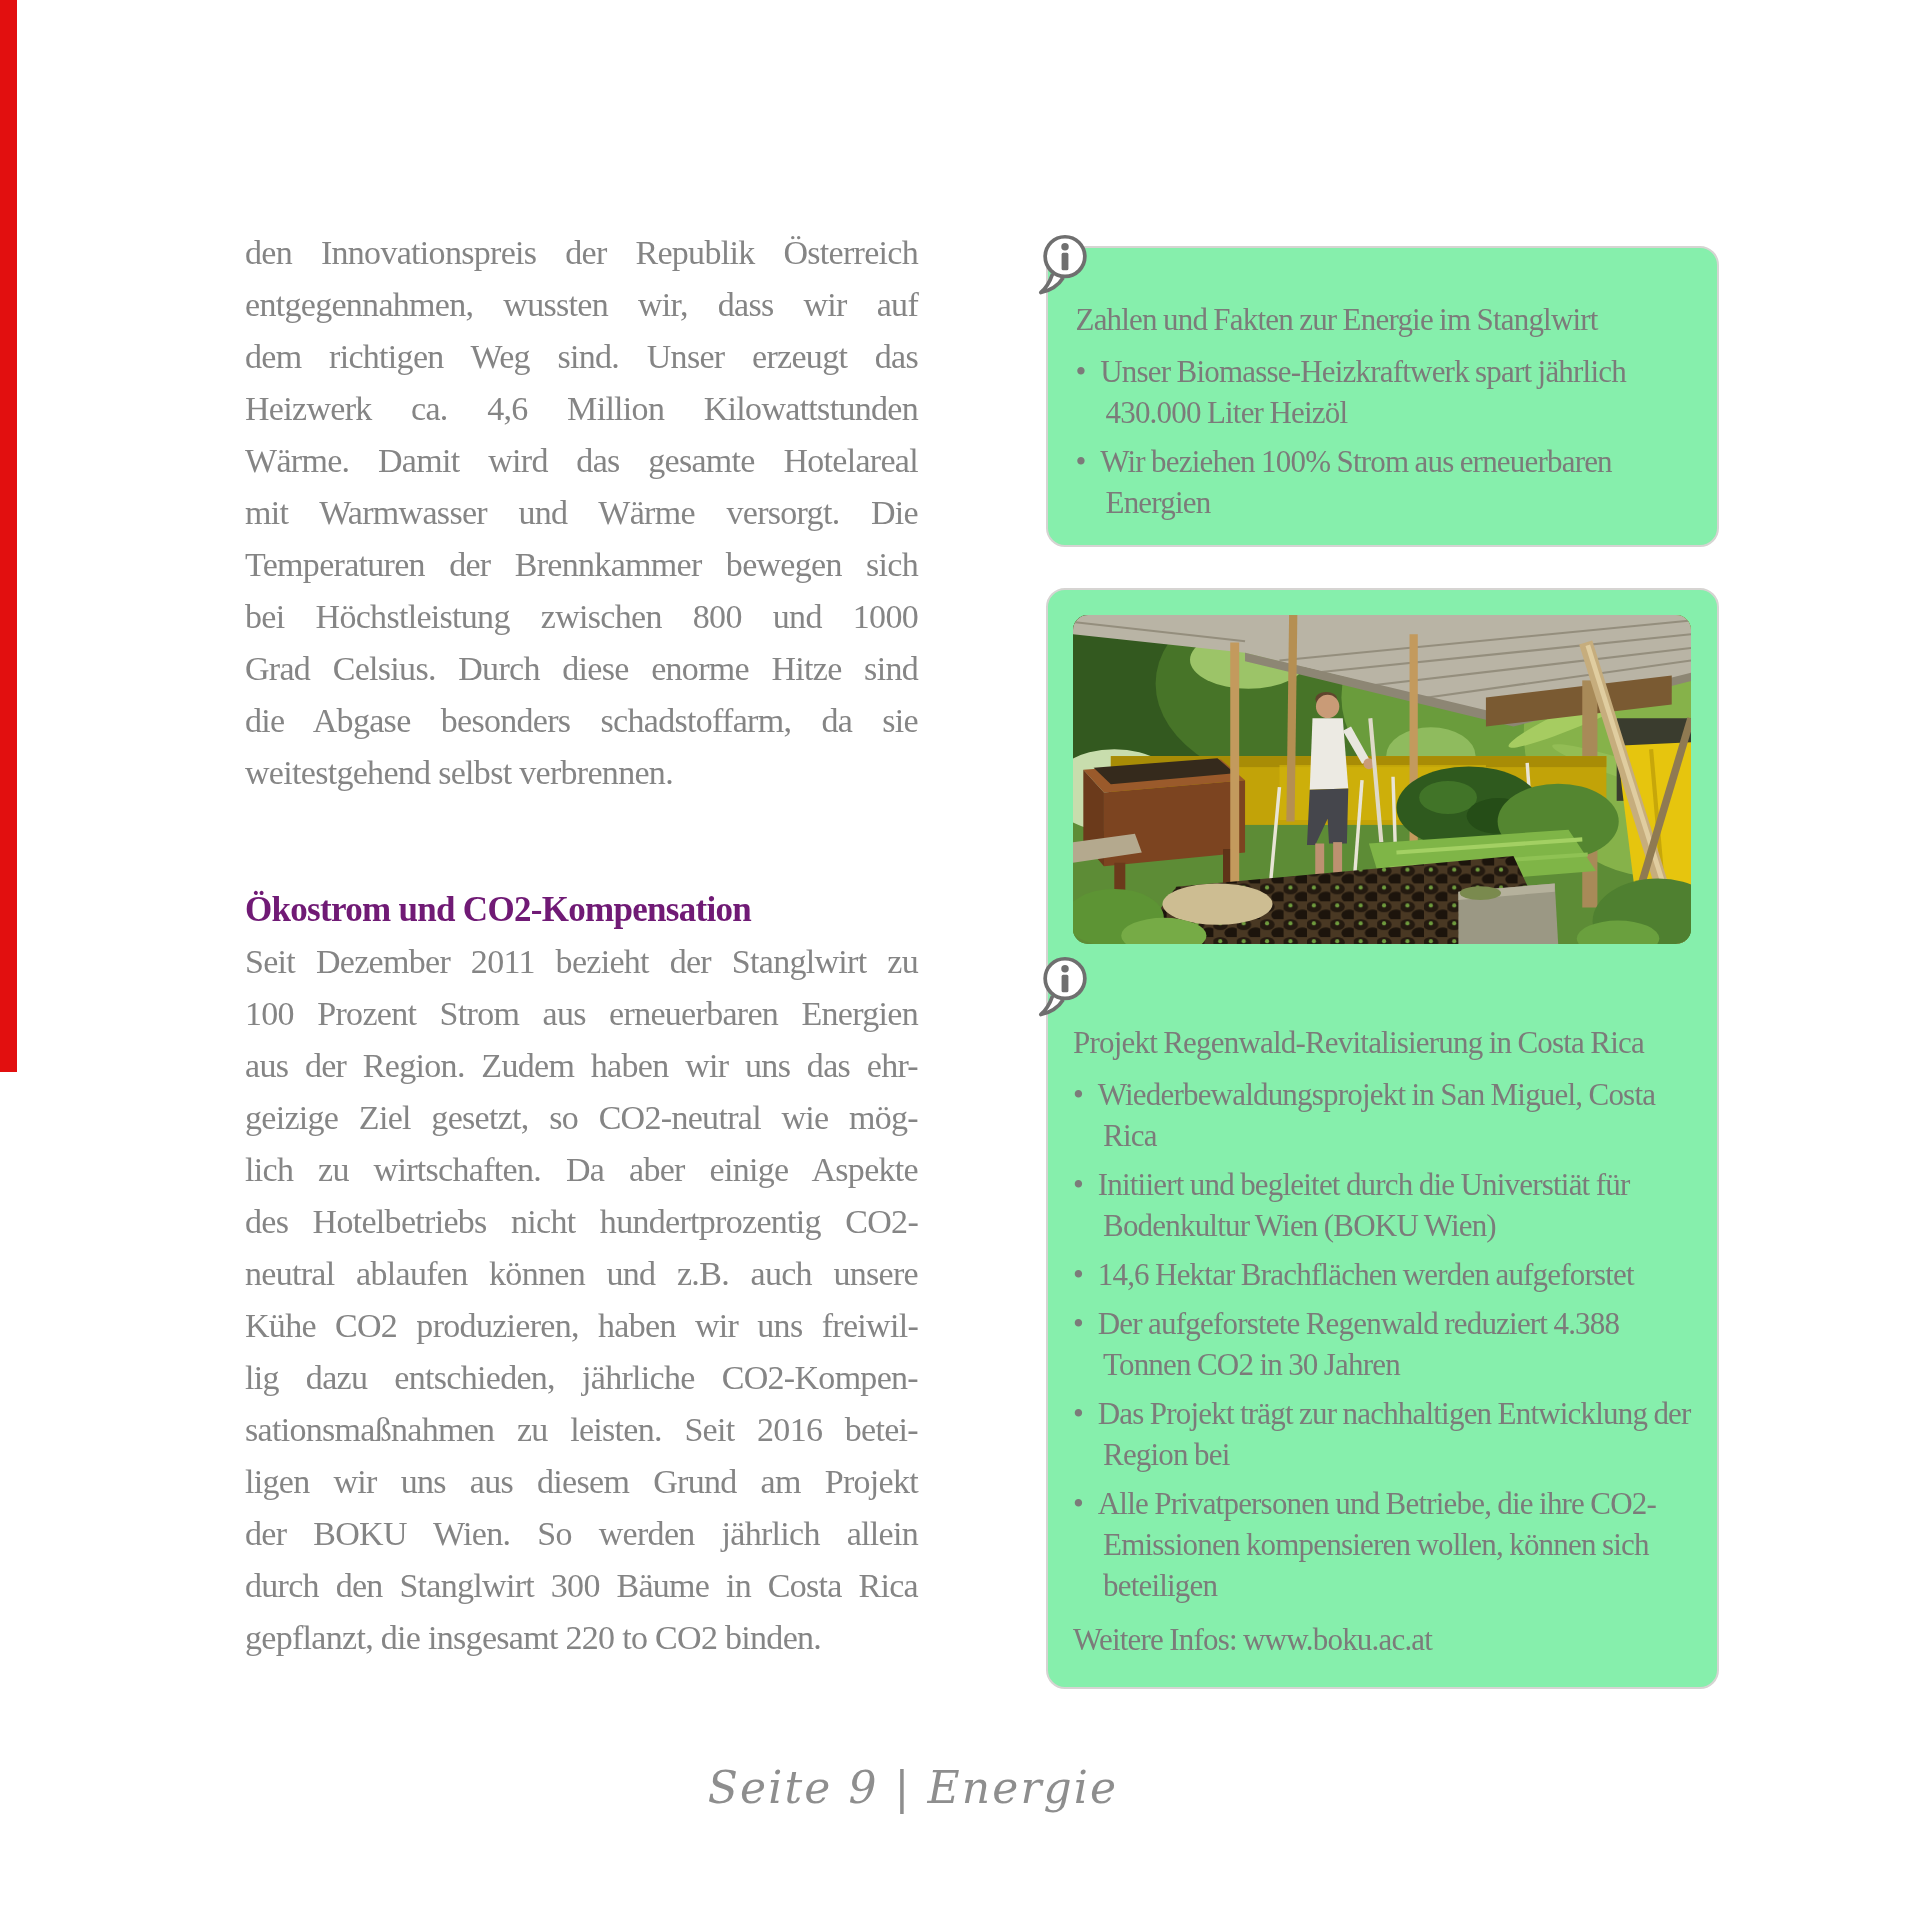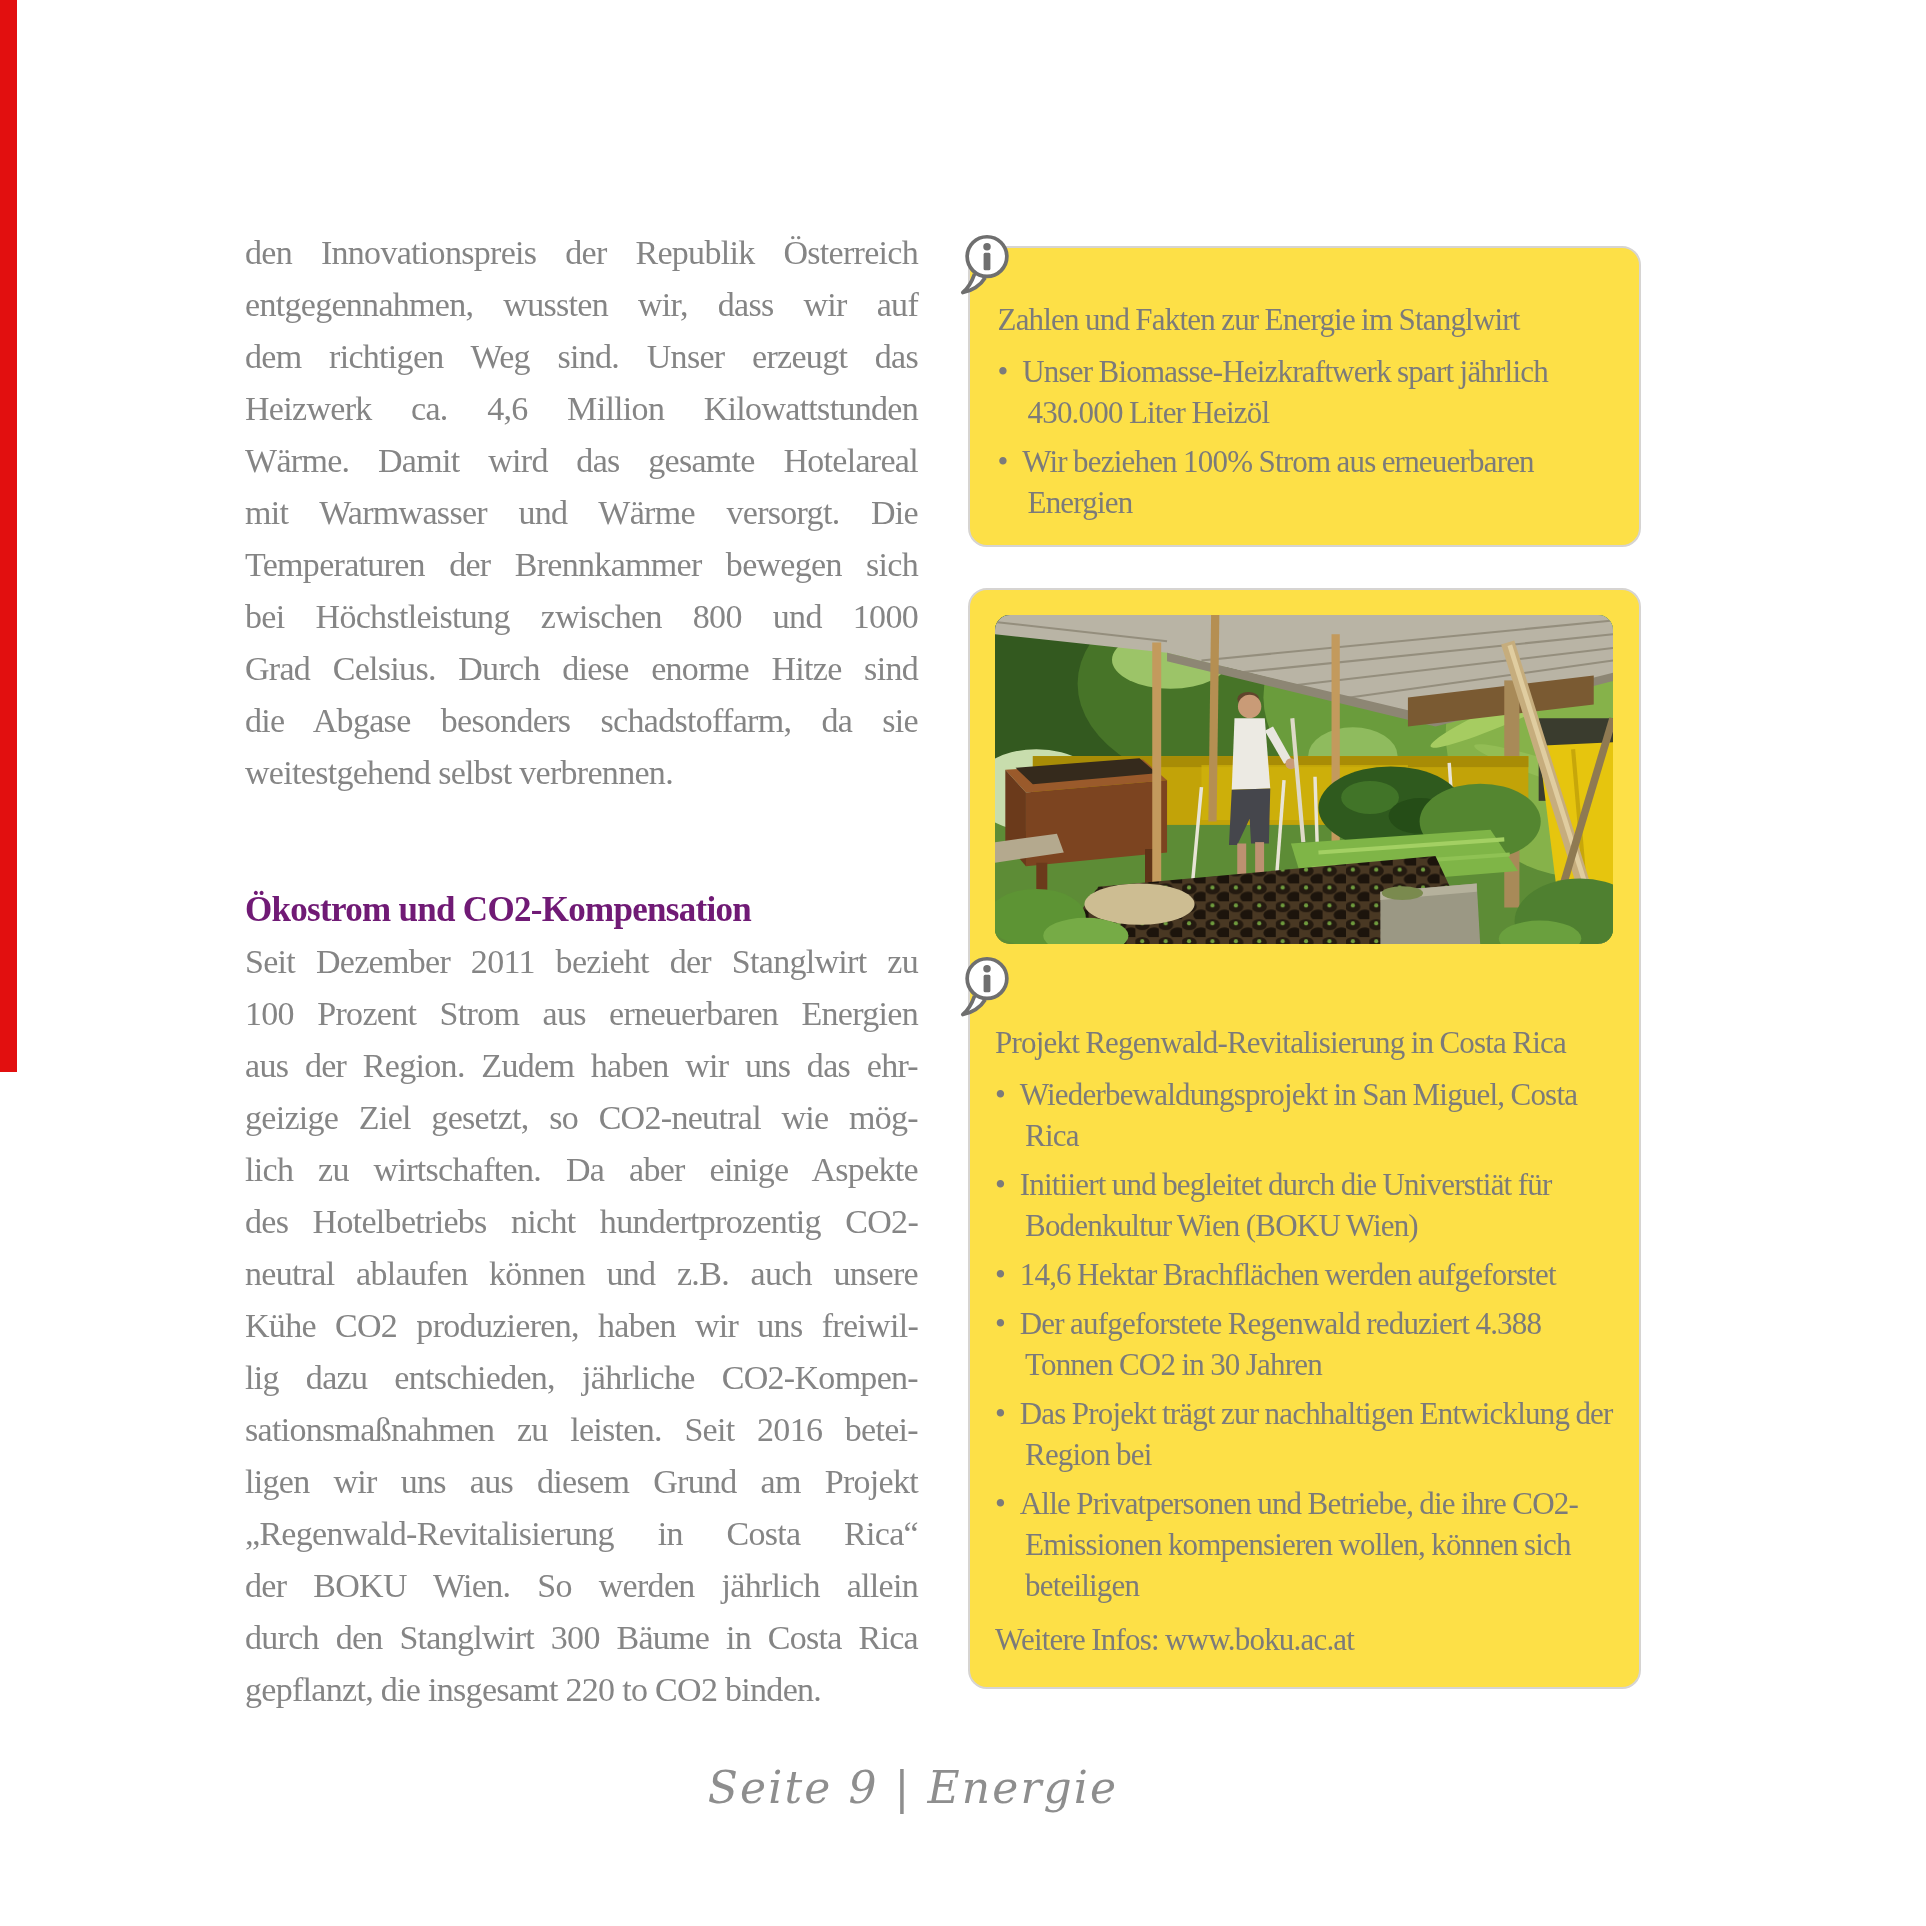"Zahlen und Fakten zur Energie" .infobox { background: #fde047 -> #86efac; left: 968px -> 1046px }
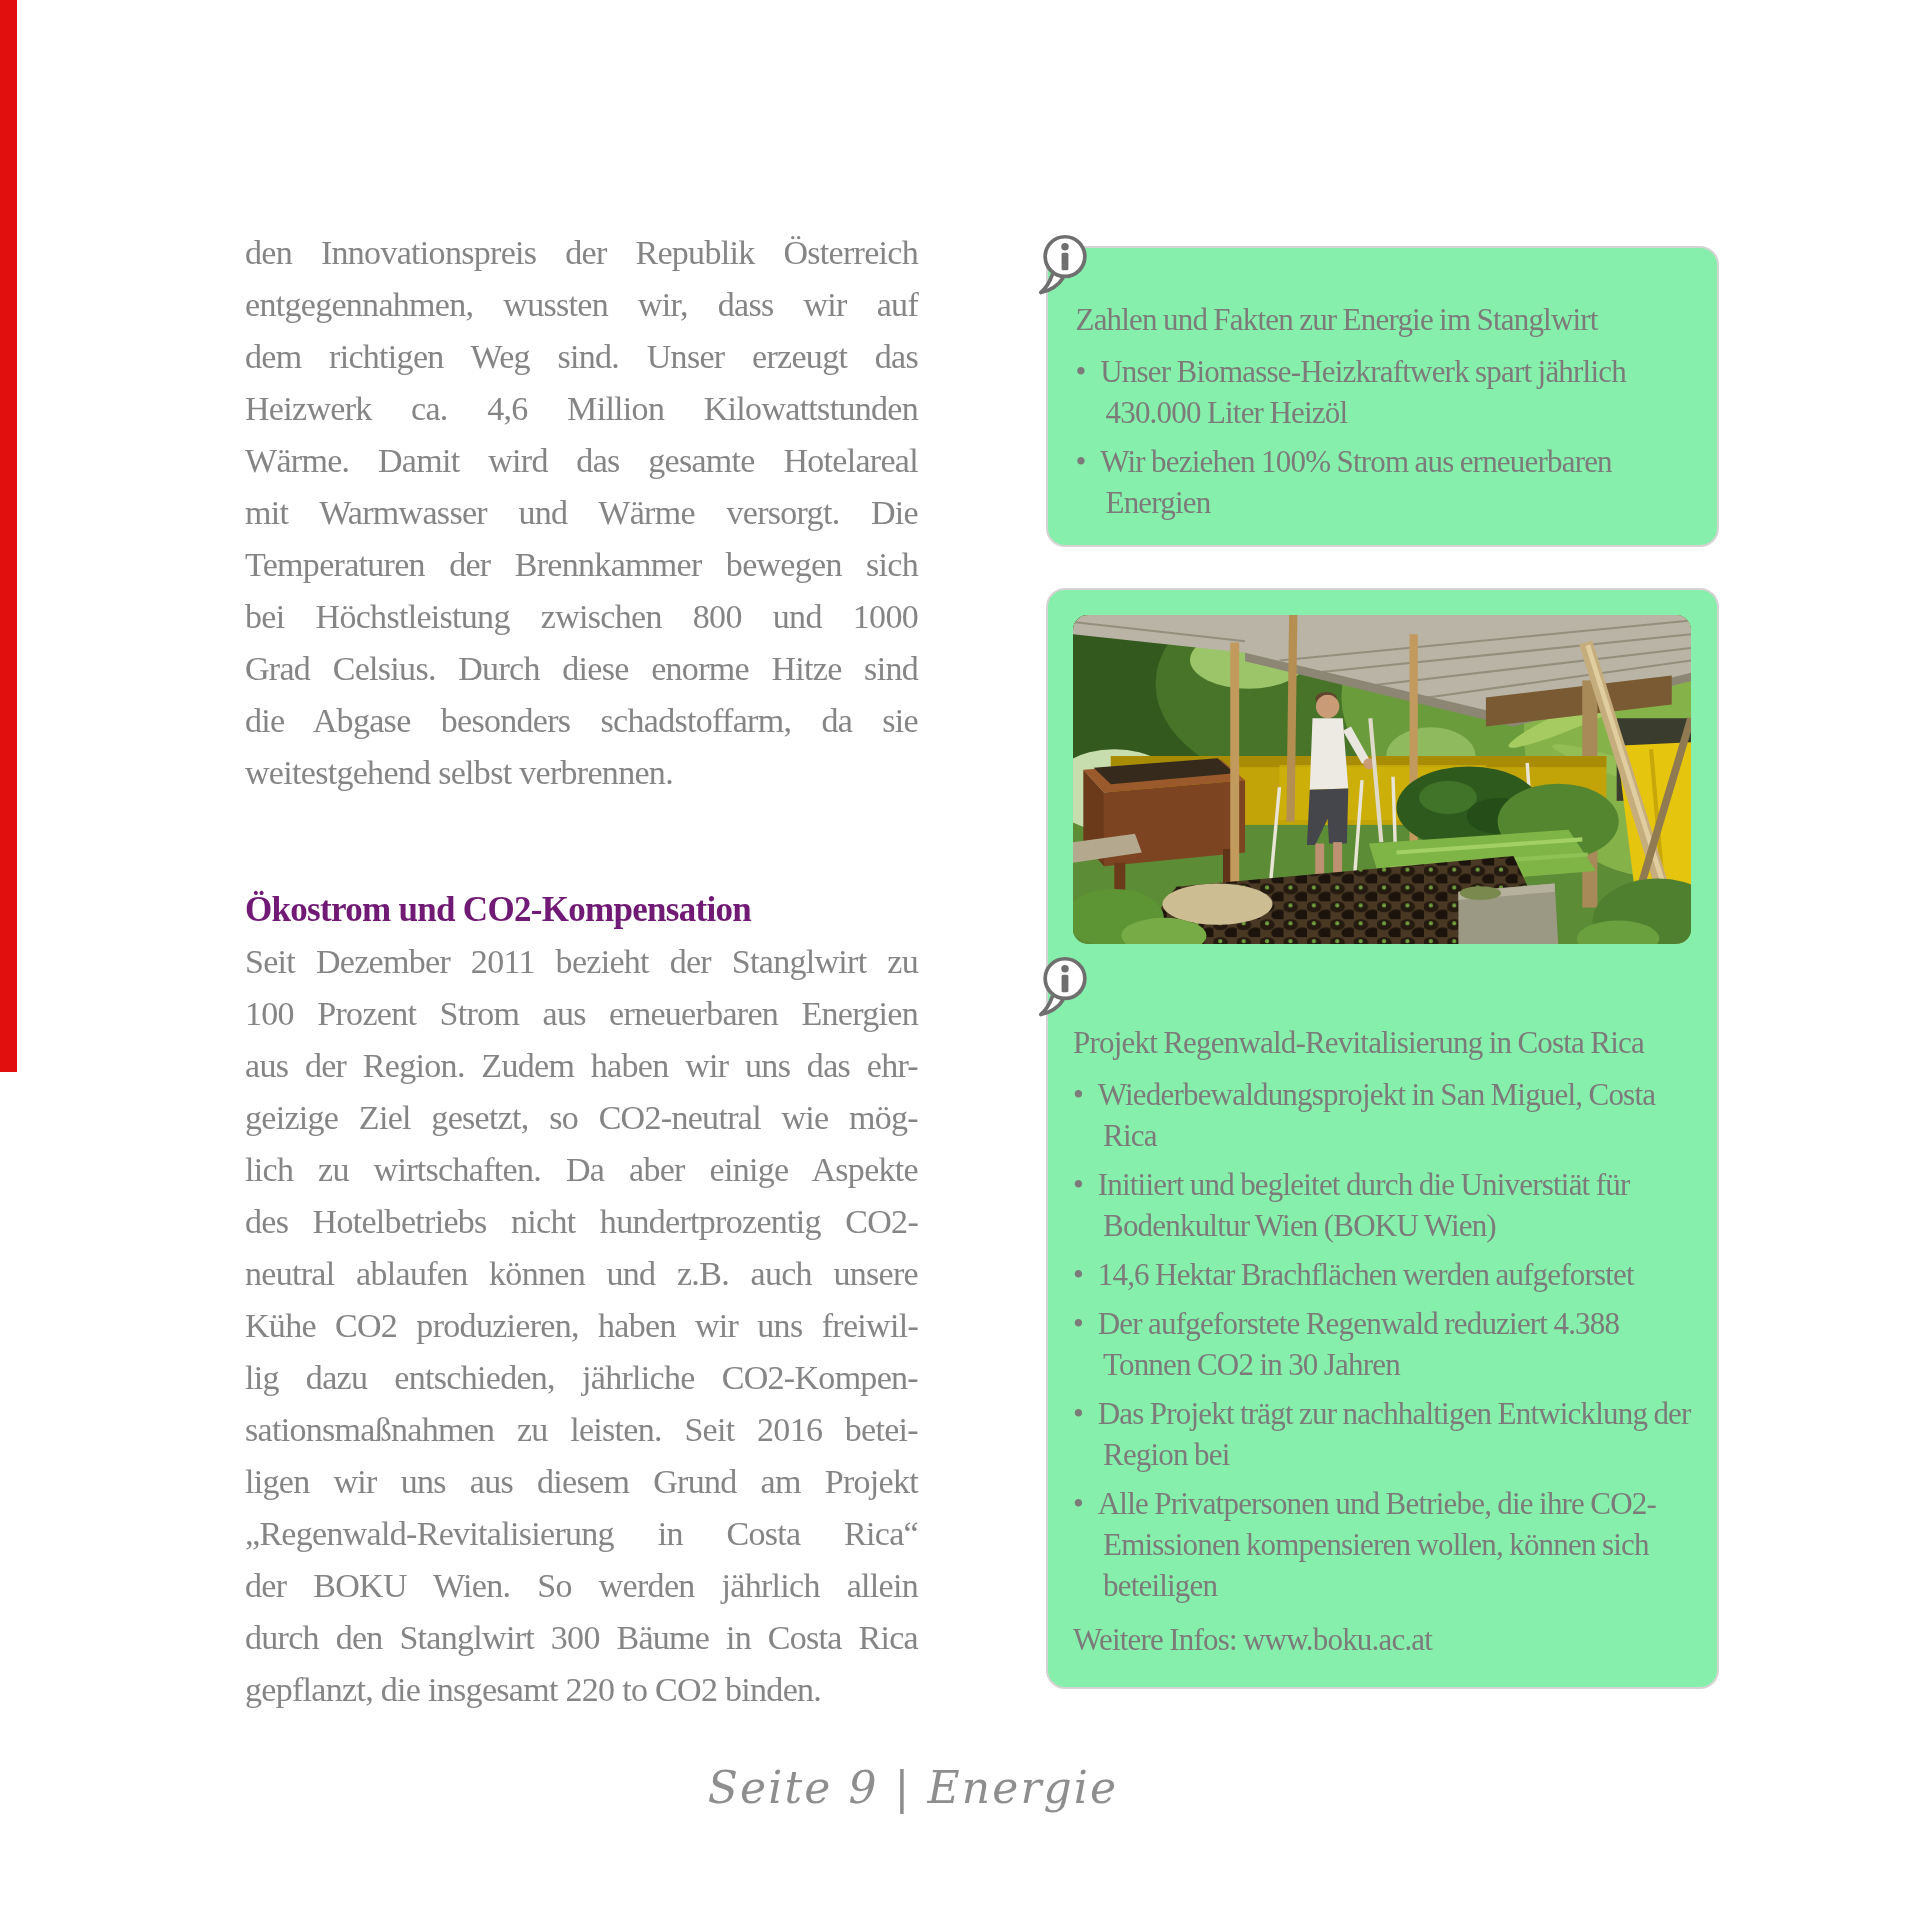"„Regenwald-Revitalisierung in Costa" div.jline { html: <div>„Regenwald-Revitalisierung in Costa Rica“</div> -> none }
